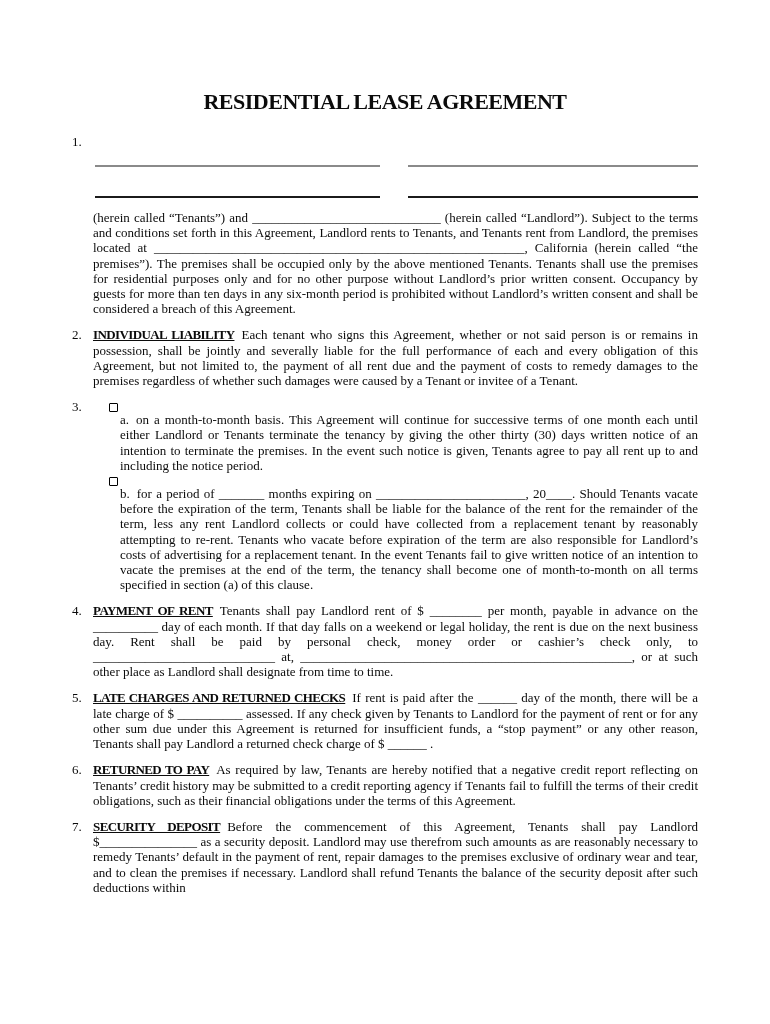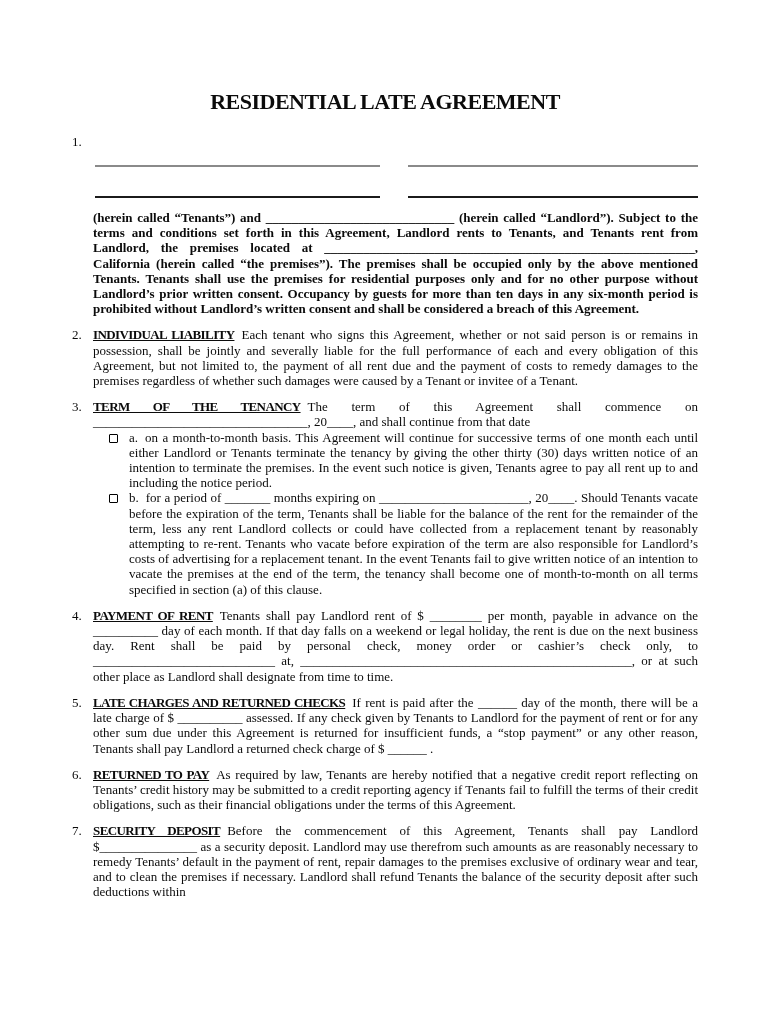"RESIDENTIAL LATE AGREEMENT" div.doc-title { text: LATE -> LEASE }
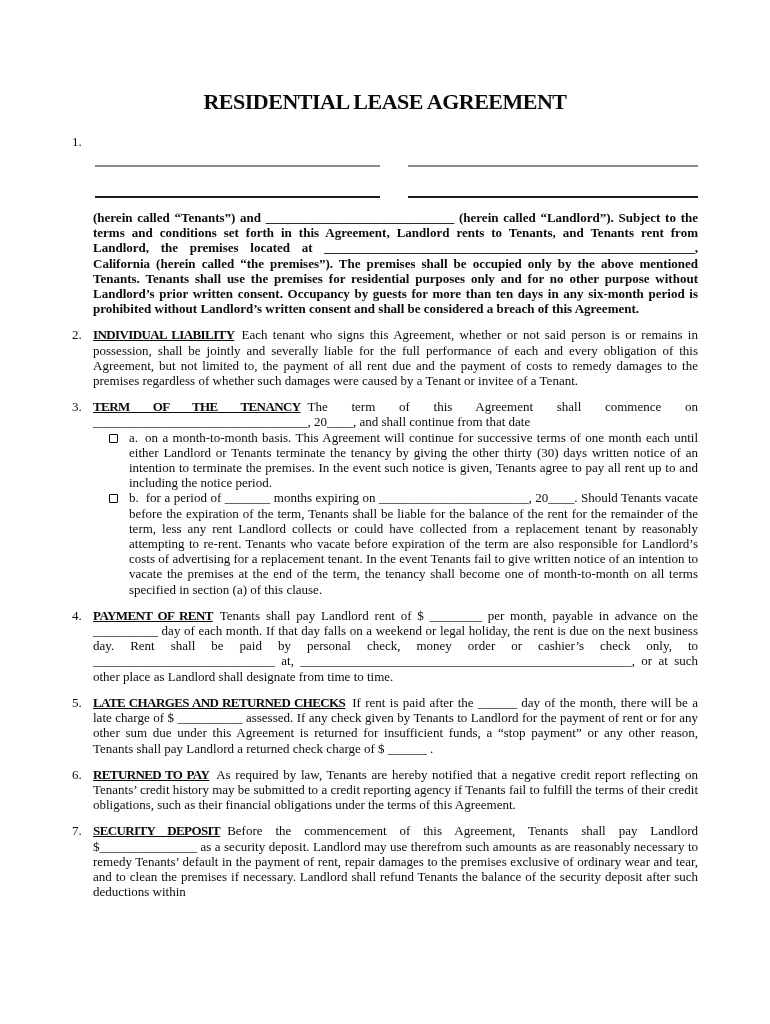"(herein called “Tenants”) and" .p2 { font-weight: bold -> none }
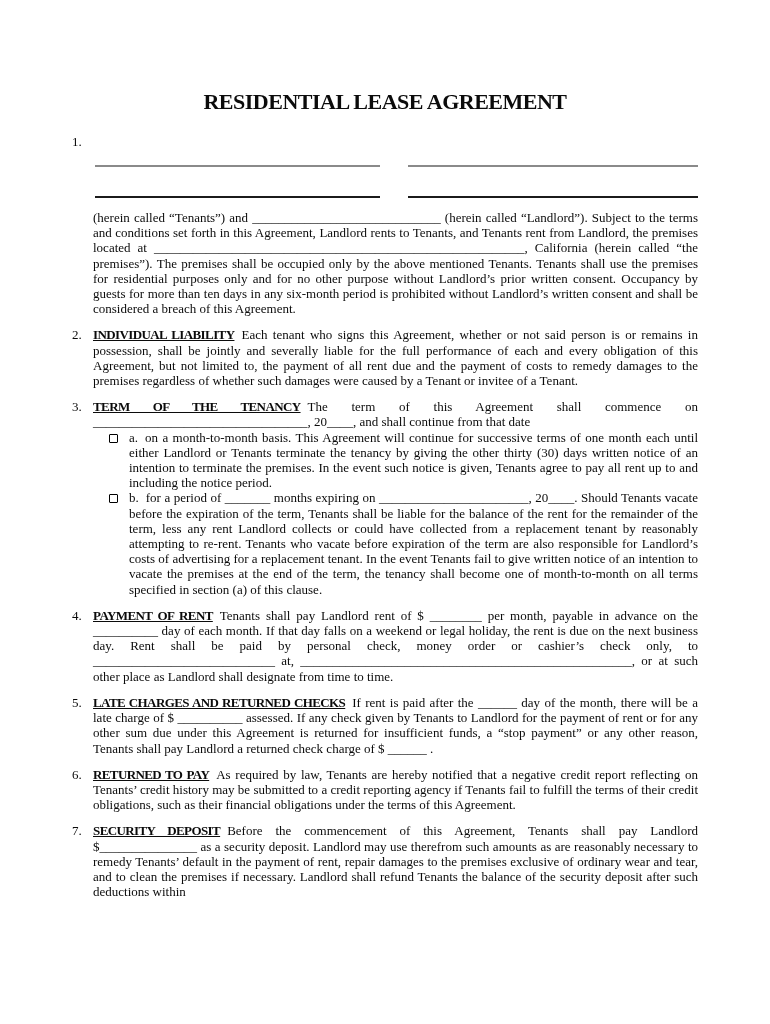"TERM OF THE TENANCY The" p.para { html: <p><span>TERM OF THE TENANCY</span><span>The term of this Agreement shall commence on _________________________________, 20____, and shall continue from that date</span></p> -> none }
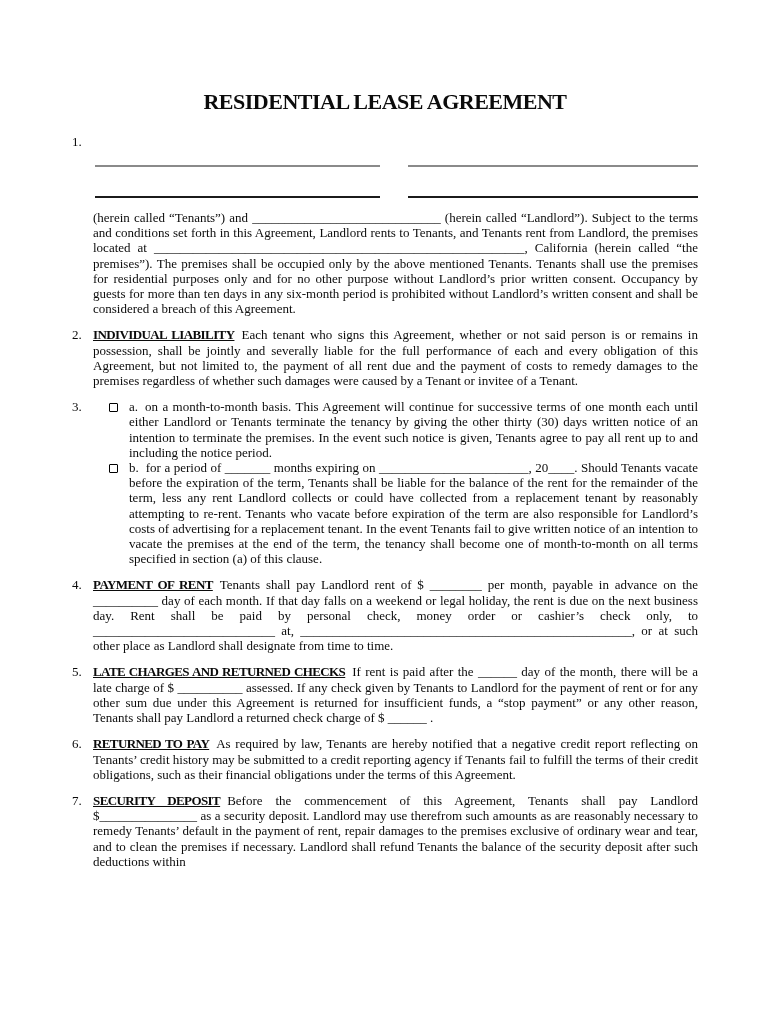"a. on a month-to-month basis." .sub-item { flex-direction: none -> column }
